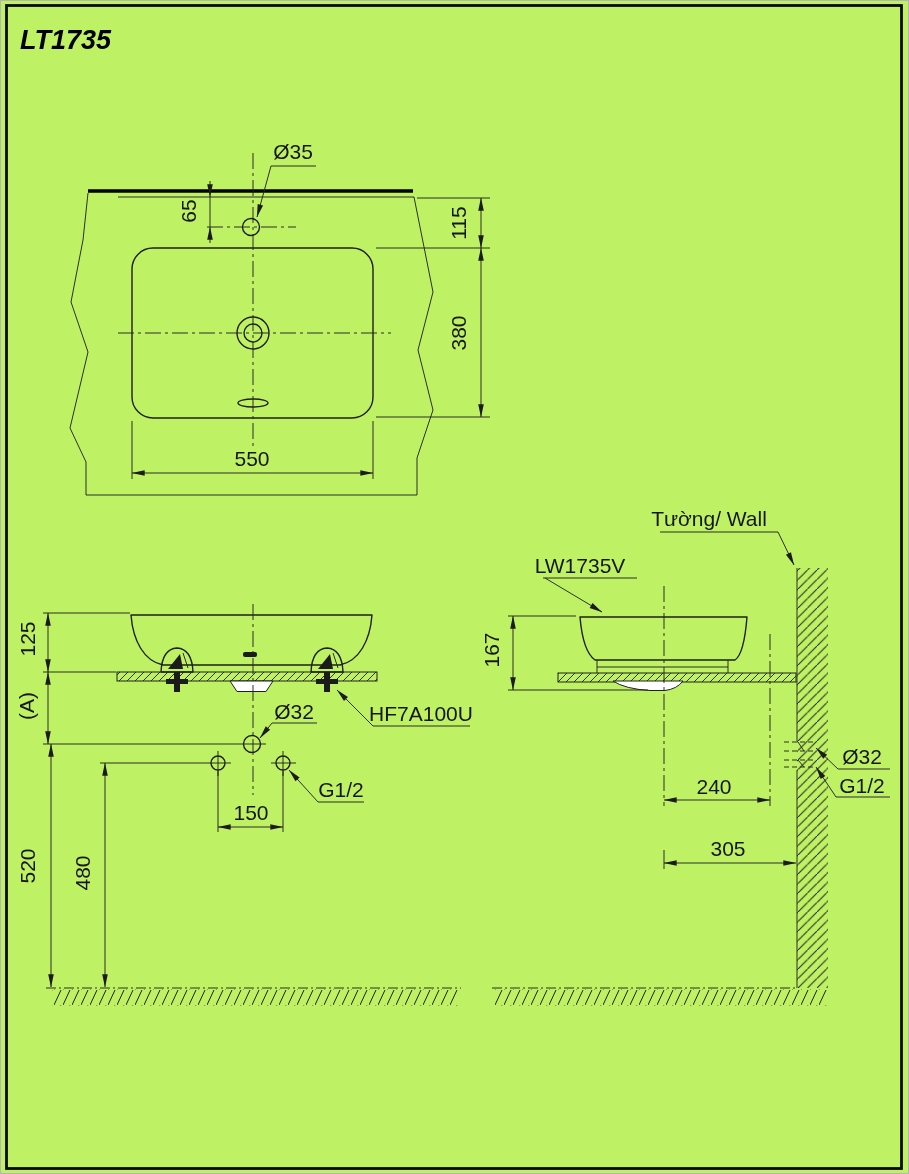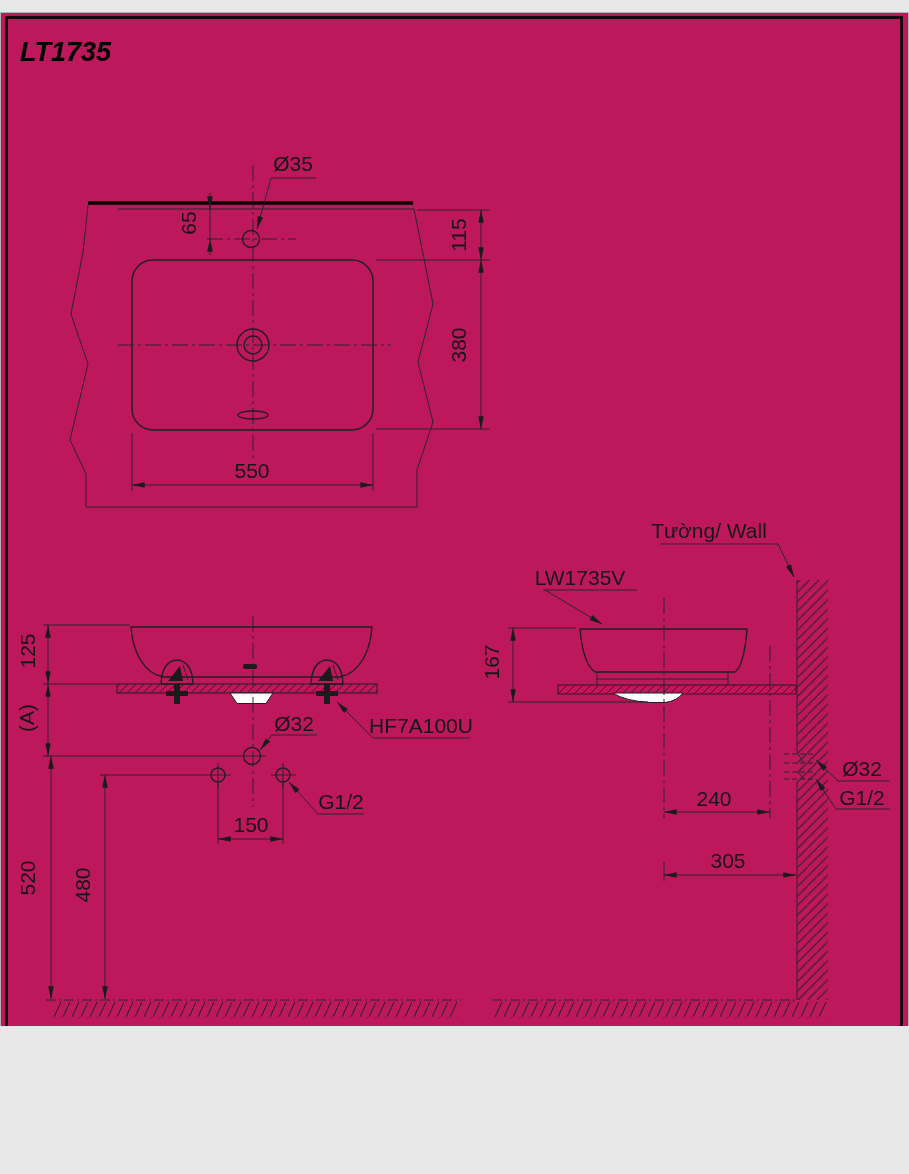"LT1735" .page { background: #be185d -> #bef264; height: 1014px -> 1174px; margin-top: 12px -> none }
